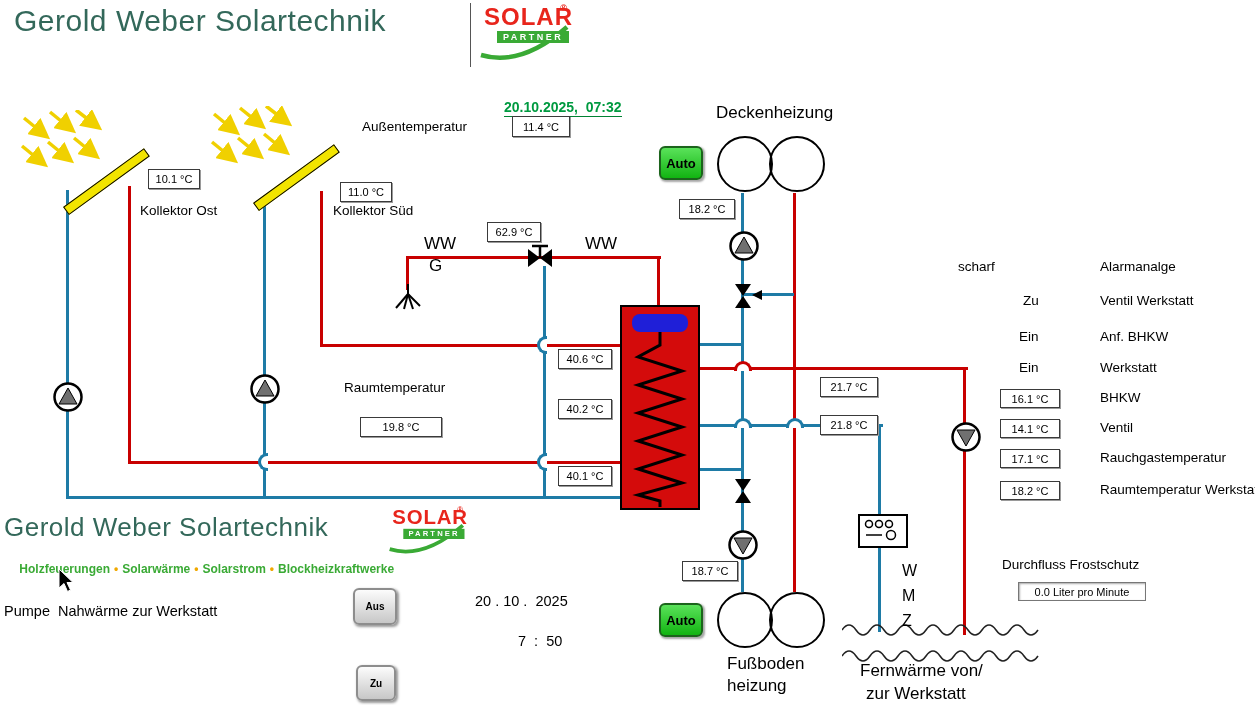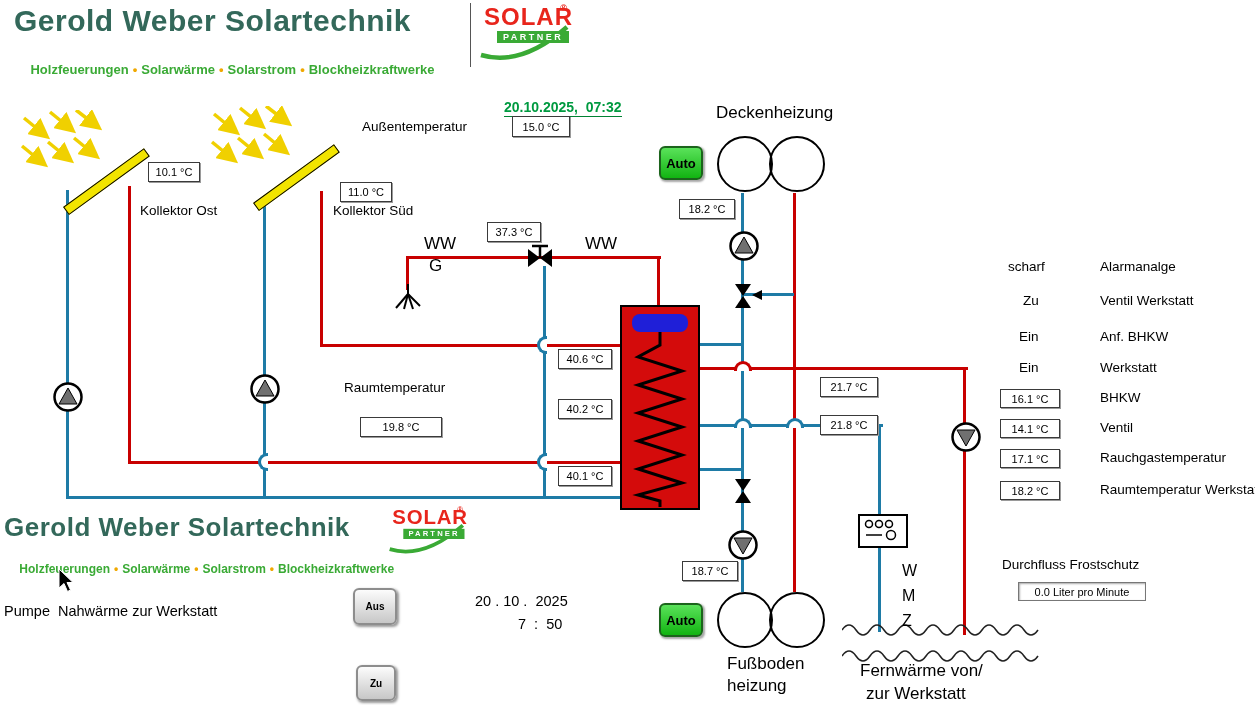"Gerold Weber Solartechnik" .brand { font-weight: bold -> normal }
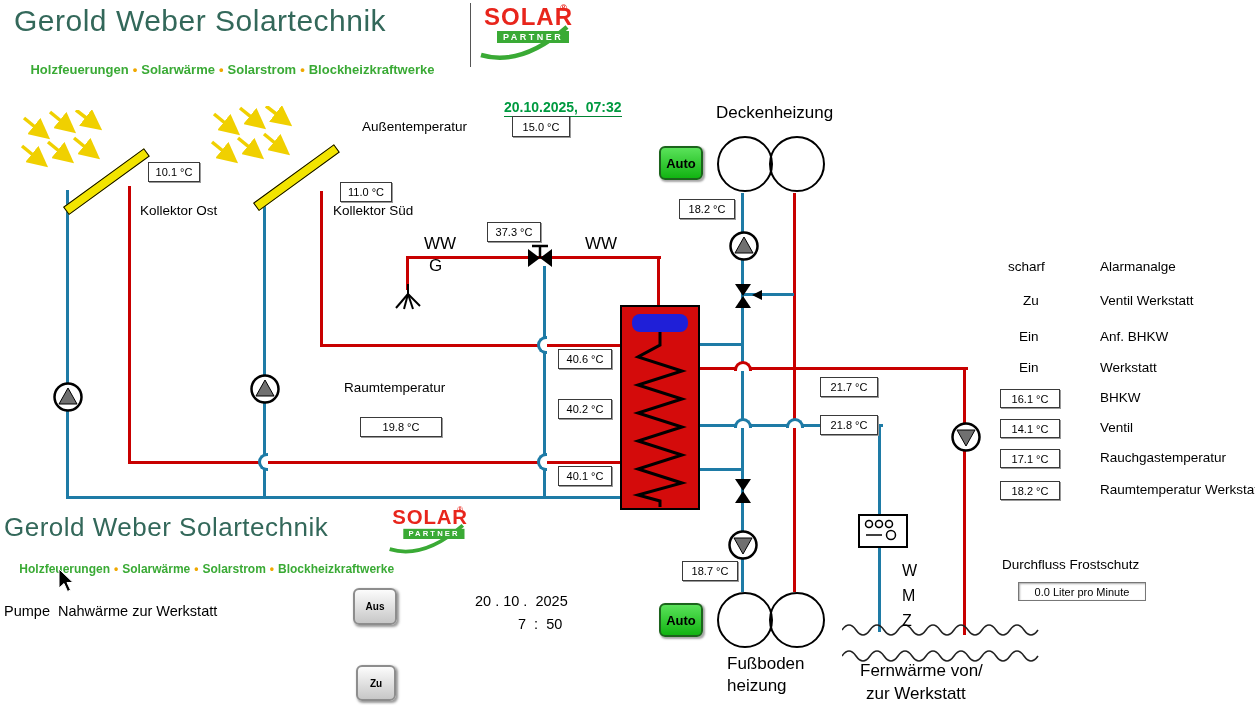"Holzfeuerungen • Solarwärme • Solarstrom" div.tagline { html: <div> <span>Holzfeuerungen</span><span>•</span><span>Solarwärme</span><span>•</span><span>Solarstrom</span><span>•</span><span>Blockheizkraftwerke</span> </div> -> none }
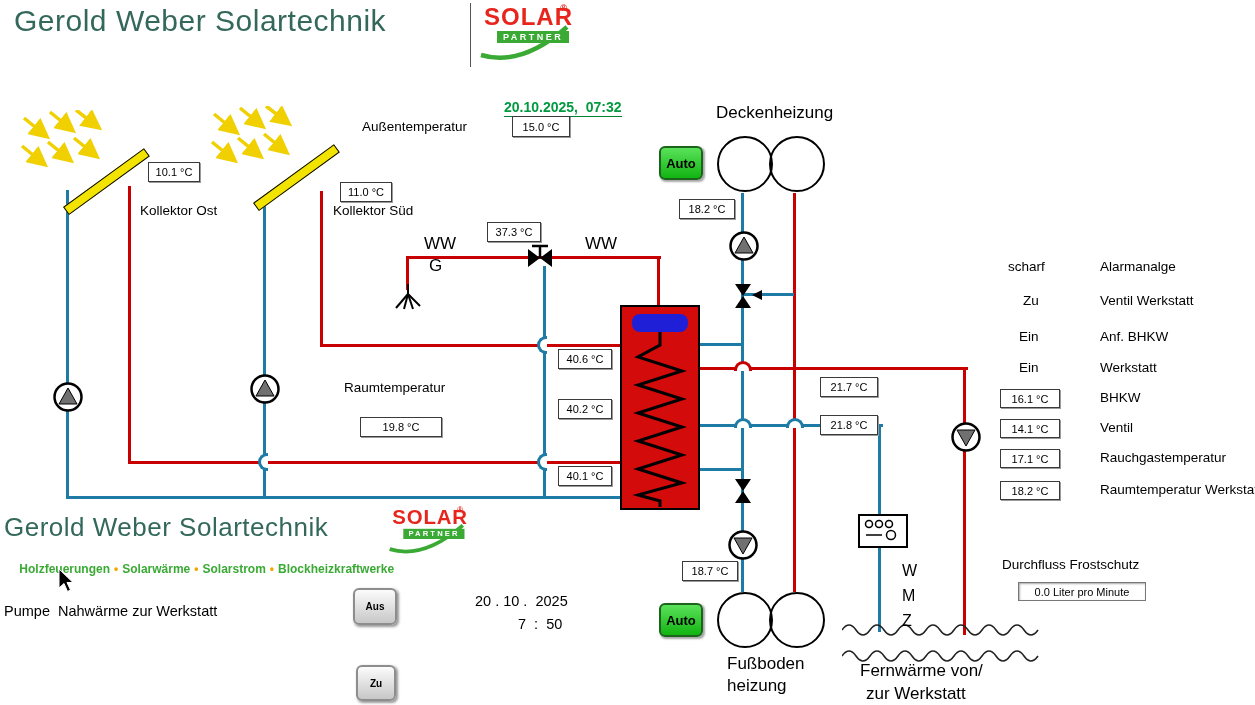"15.0 °C" div.box { text: 15.0 -> 11.4 }
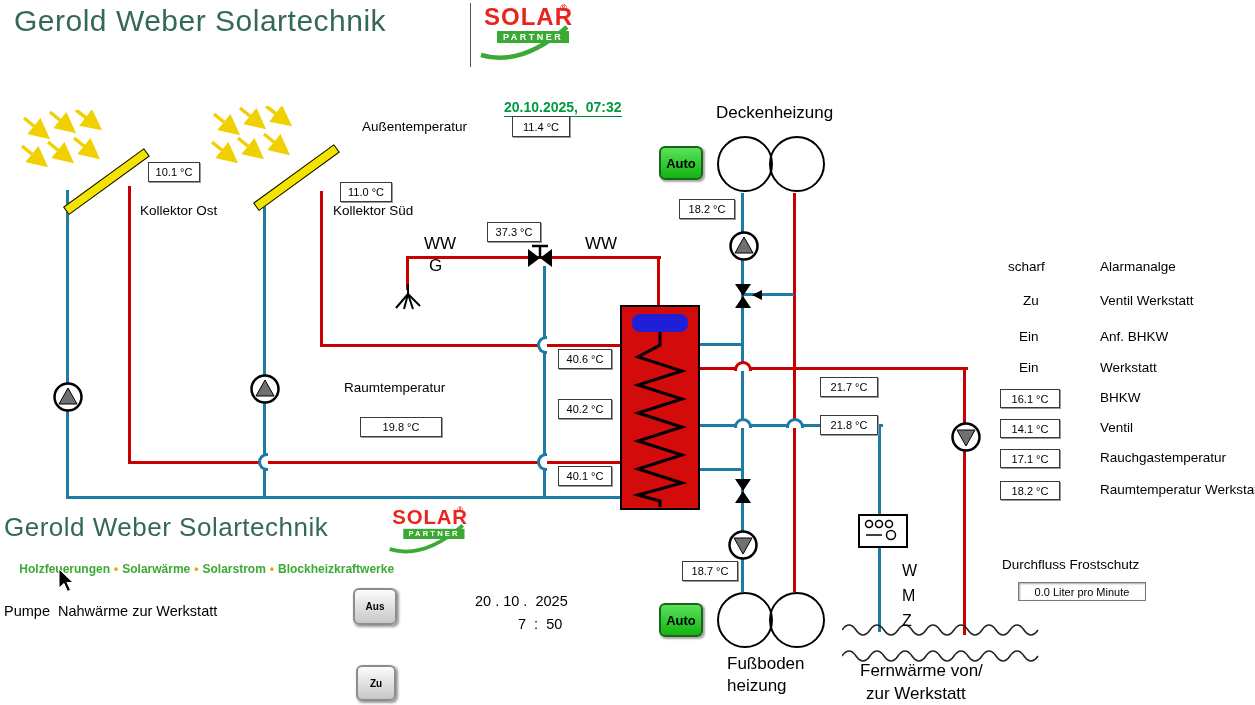"10.1 °C" div.box { top: 162px -> 169px }
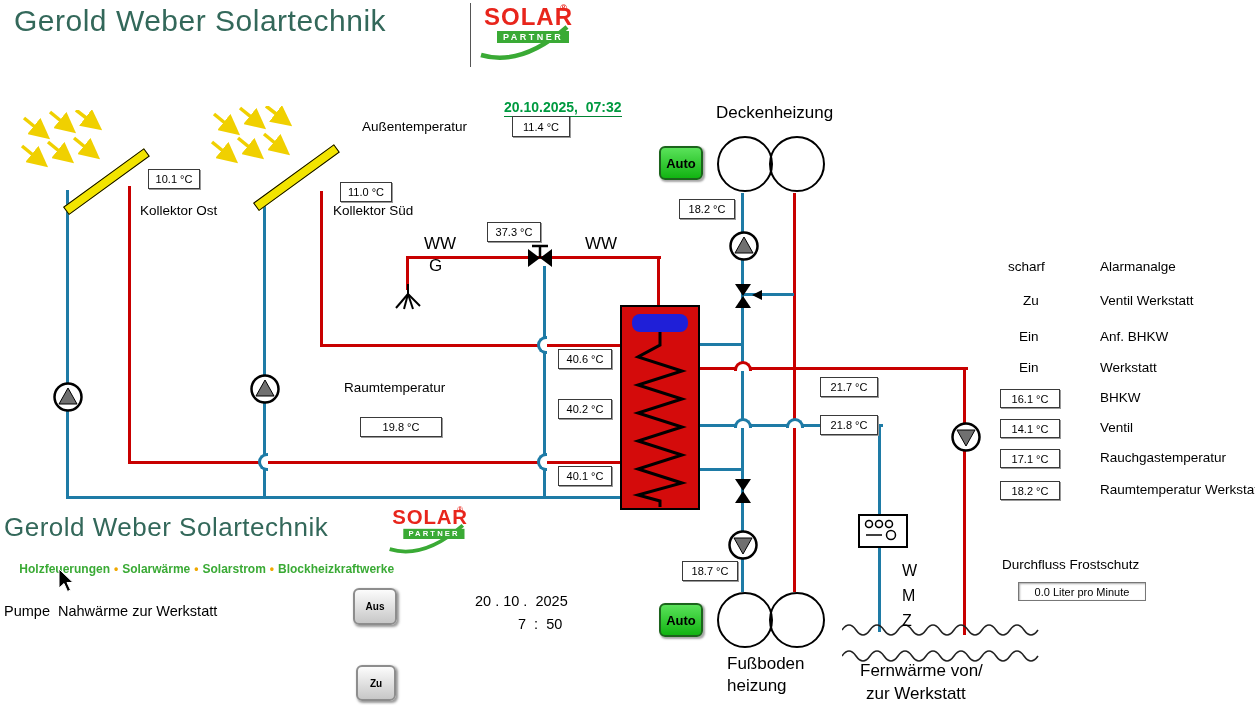"37.3 °C" div.box { text: 37.3 -> 62.9 }
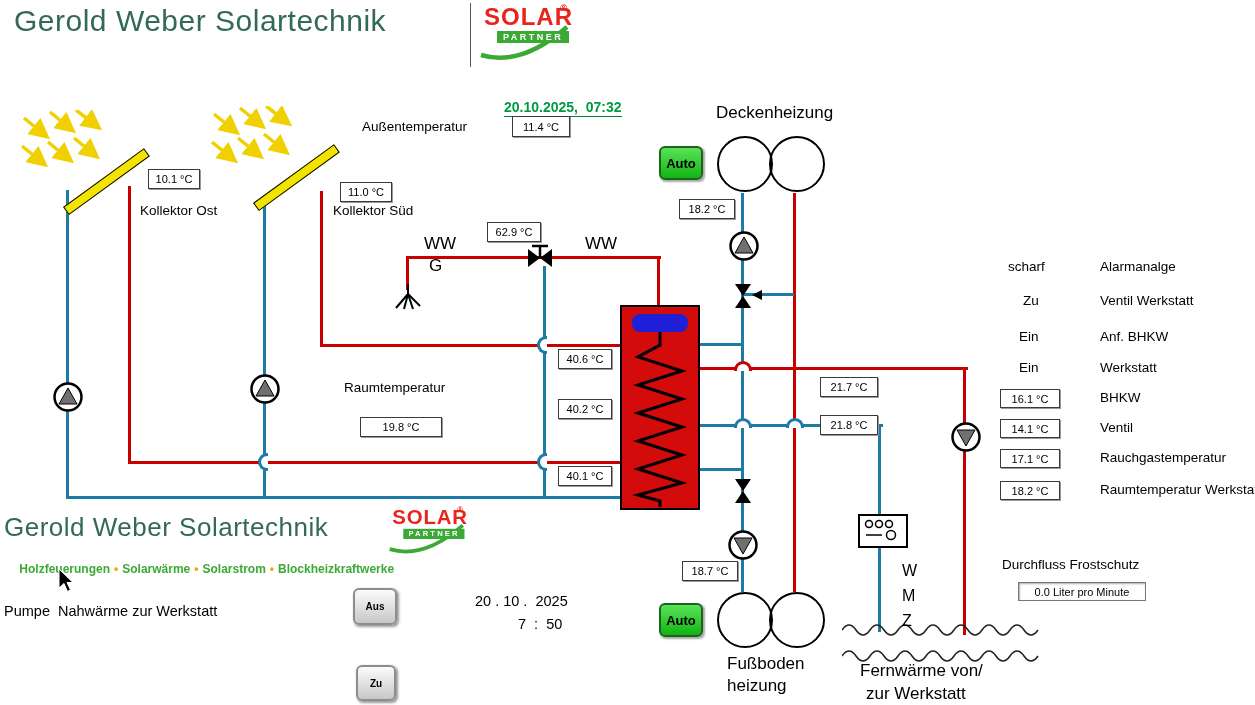"scharf" div.t { left: 1008px -> 958px }
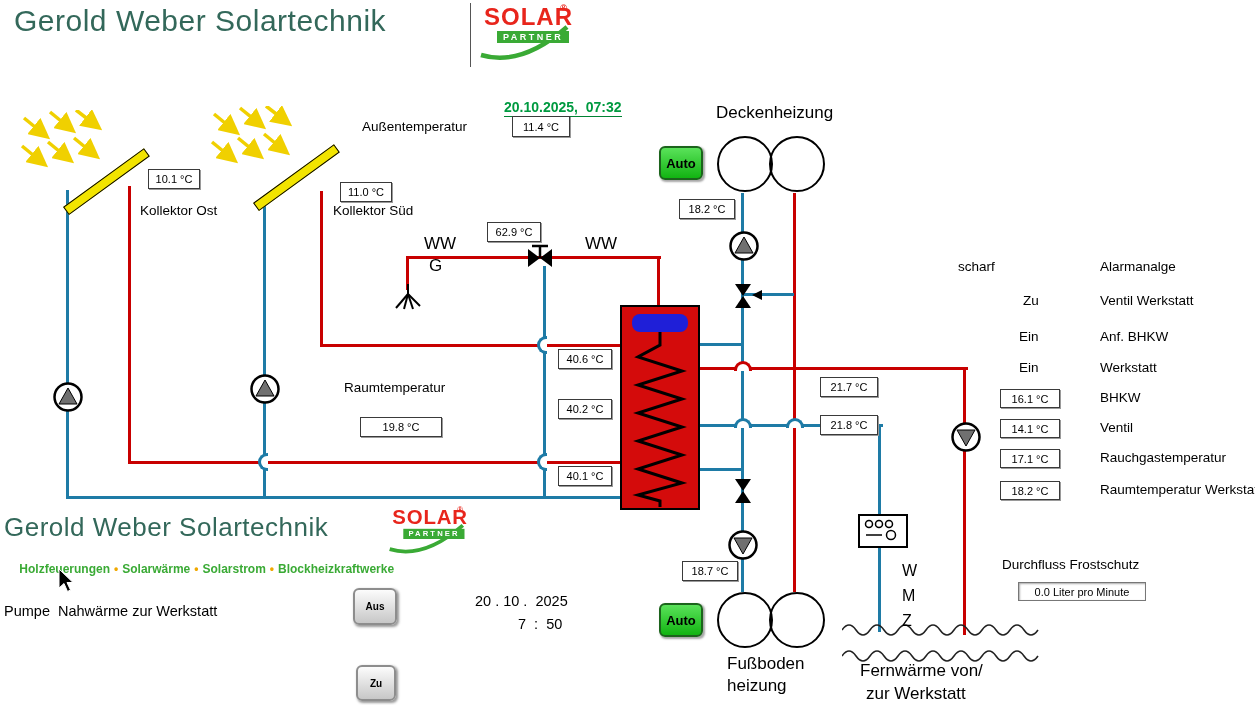"7 : 50" div.t { top: 616px -> 633px }
